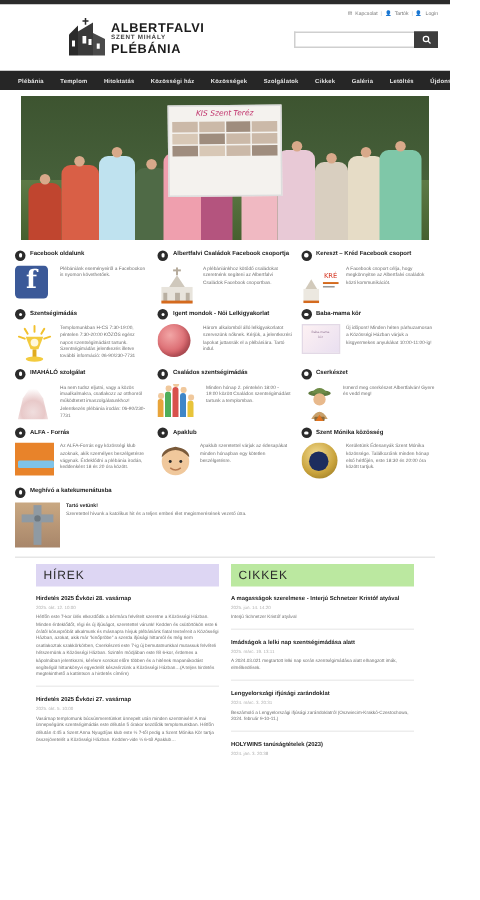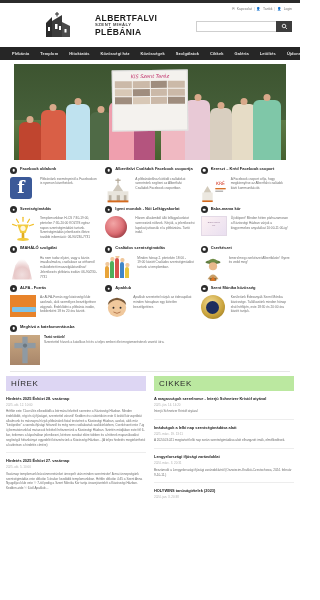"ALBERTFALVI" .brand { gap: 23px -> 2px }
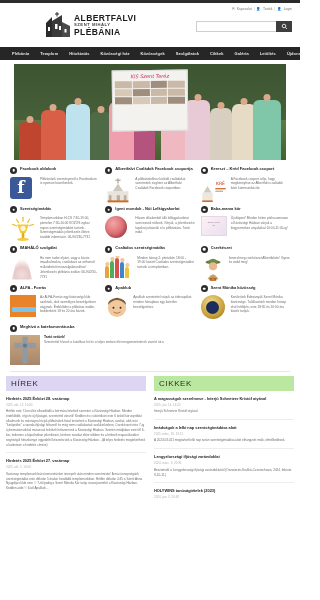"HÍREK" .cols { padding: 0 6px -> 0 24px }
